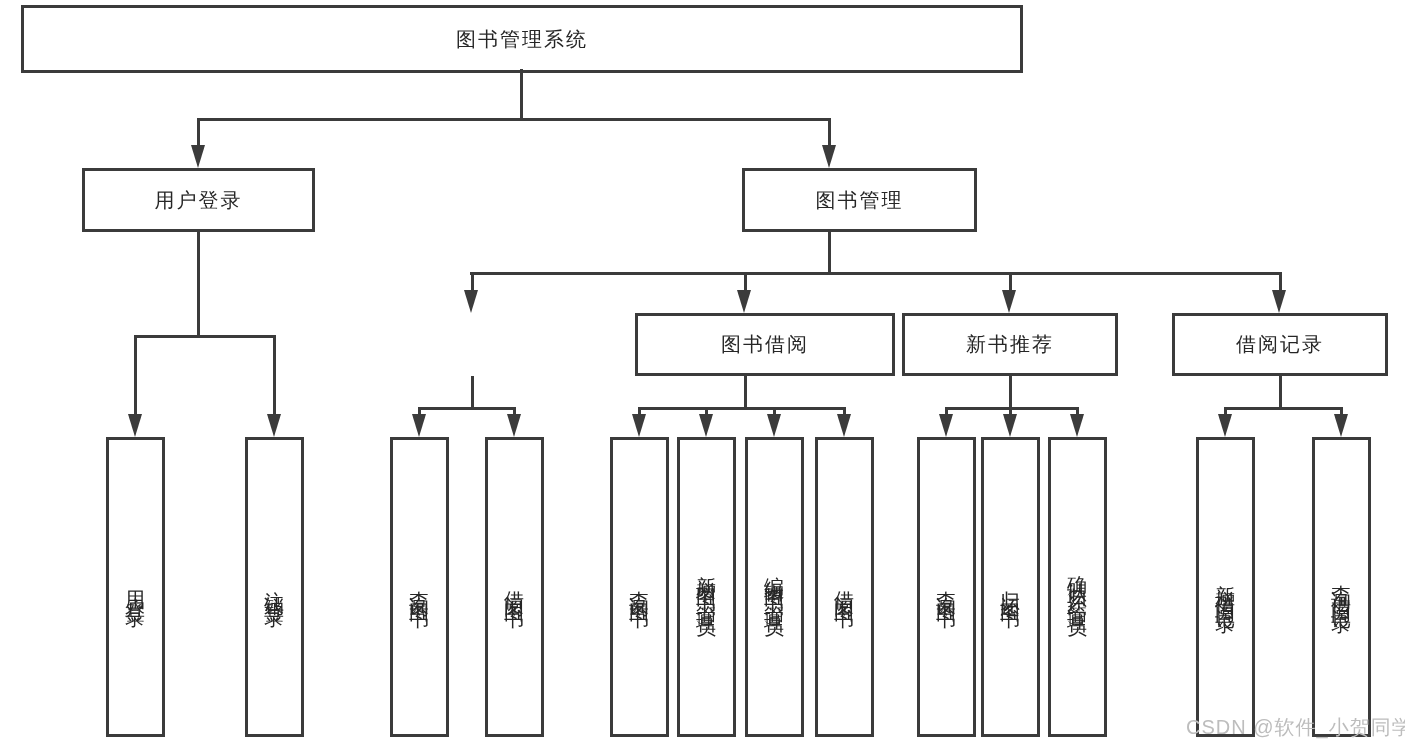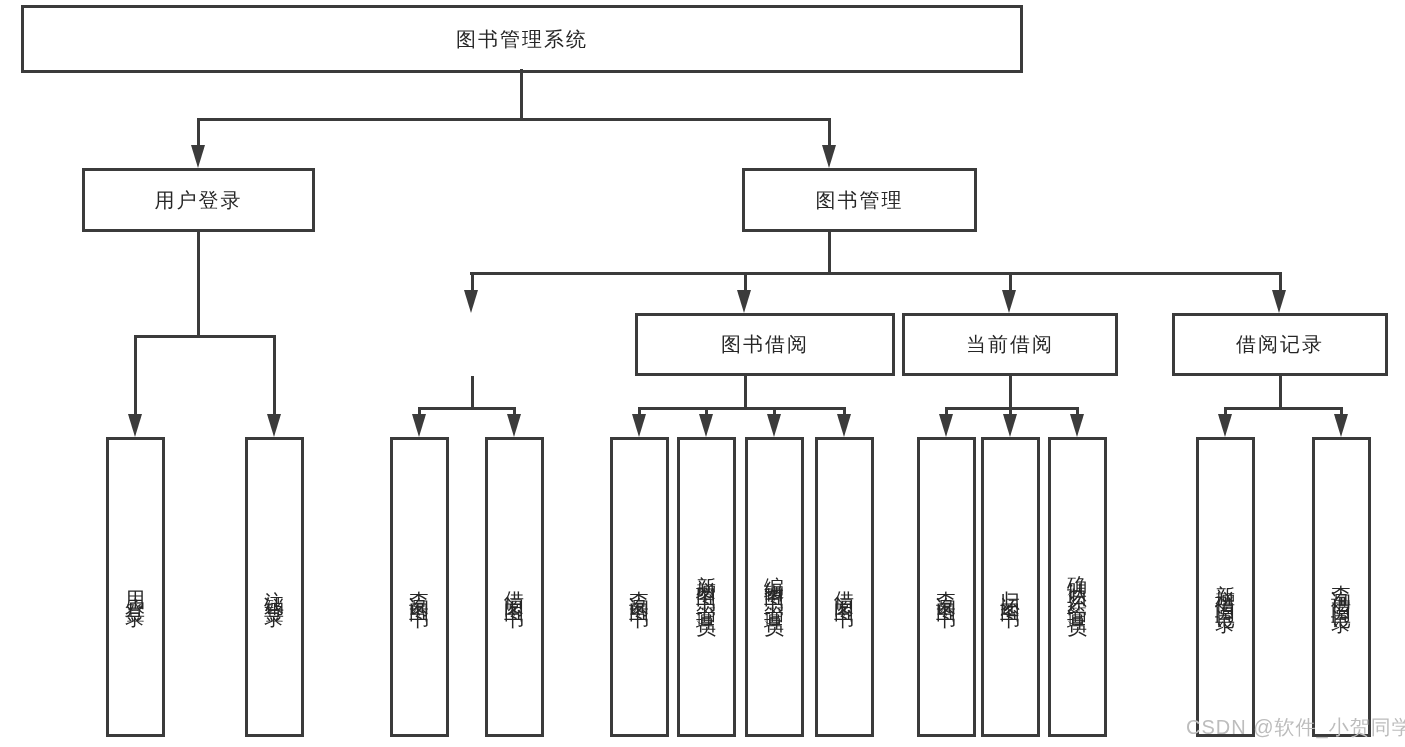"当前借阅" div.hbox { text: 当前借阅 -> 新书推荐 }
